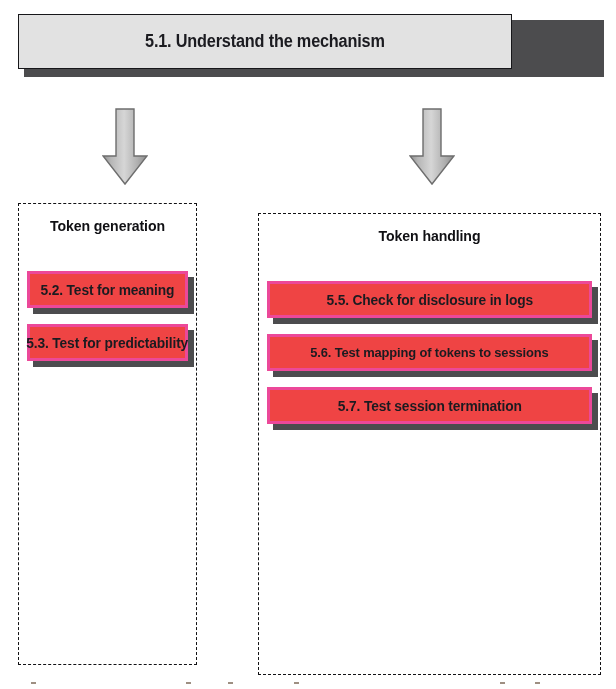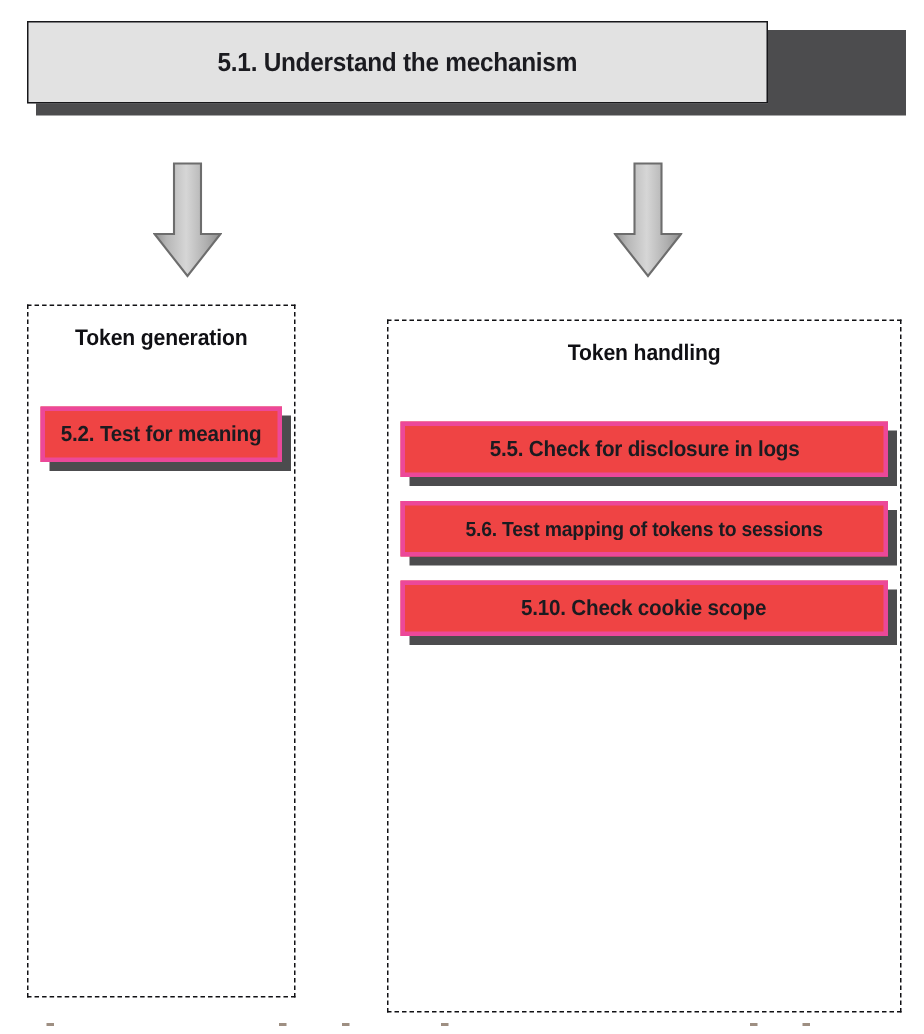"5.3. Test for predictability" div.step-wrap { html: none -> <div> <div></div> <div> <span>5.3. Test for predictability</span> </div> </div> }
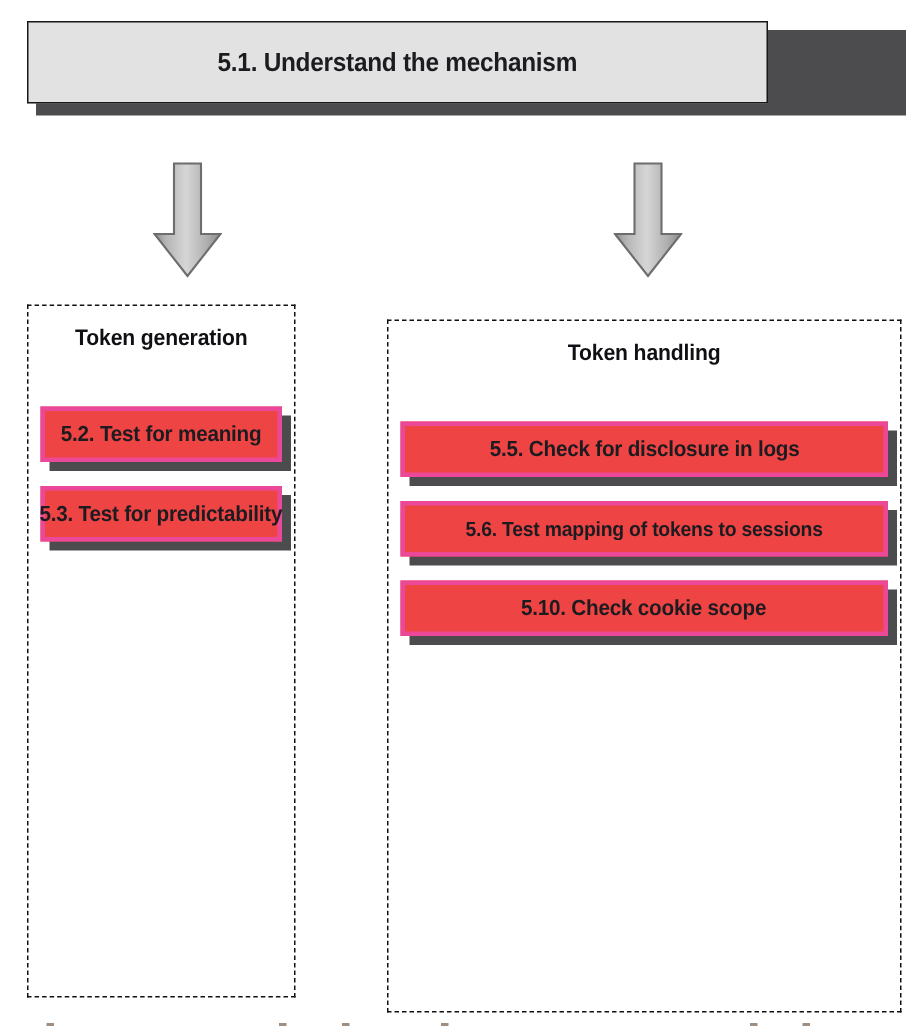"5.7. Test session termination" div.step-wrap { html: none -> <div> <div></div> <div> <span>5.7. Test session termination</span> </div> </div> }
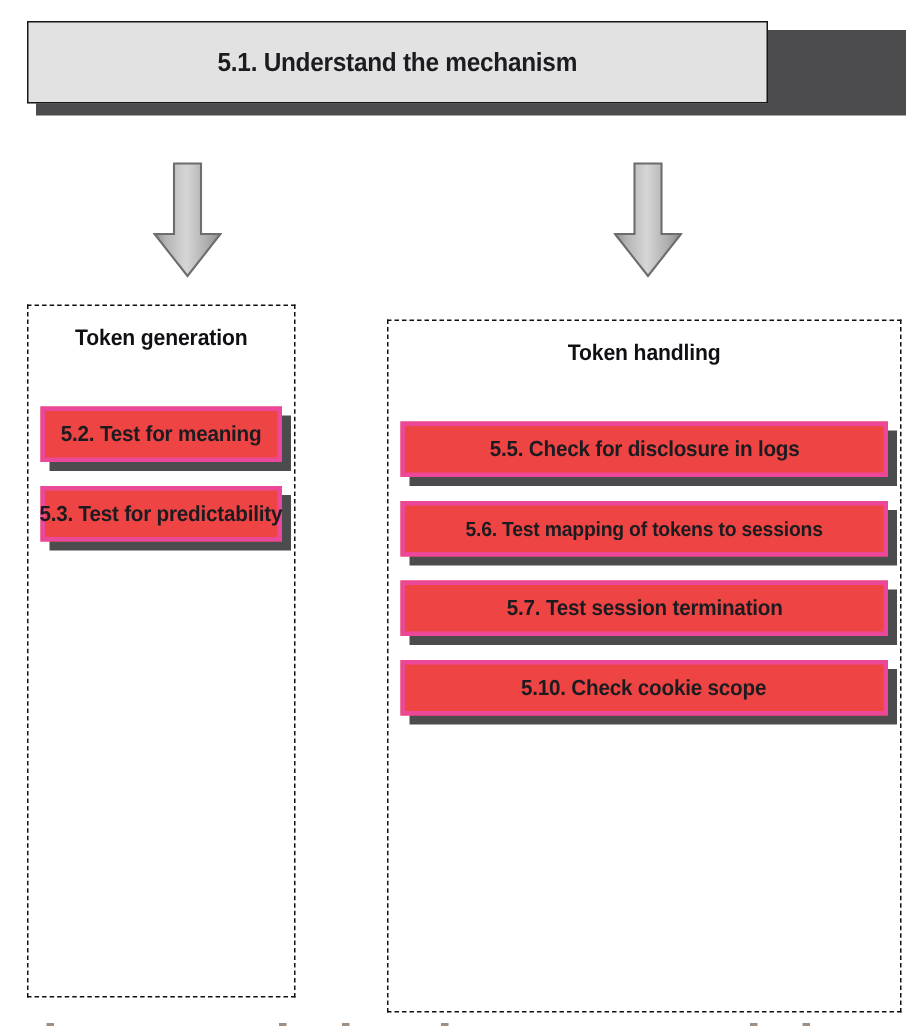"5.10. Check cookie scope" div.step-wrap { html: <div> <div></div> <div> <span>5.10. Check cookie scope</span> </div> </div> -> none }
